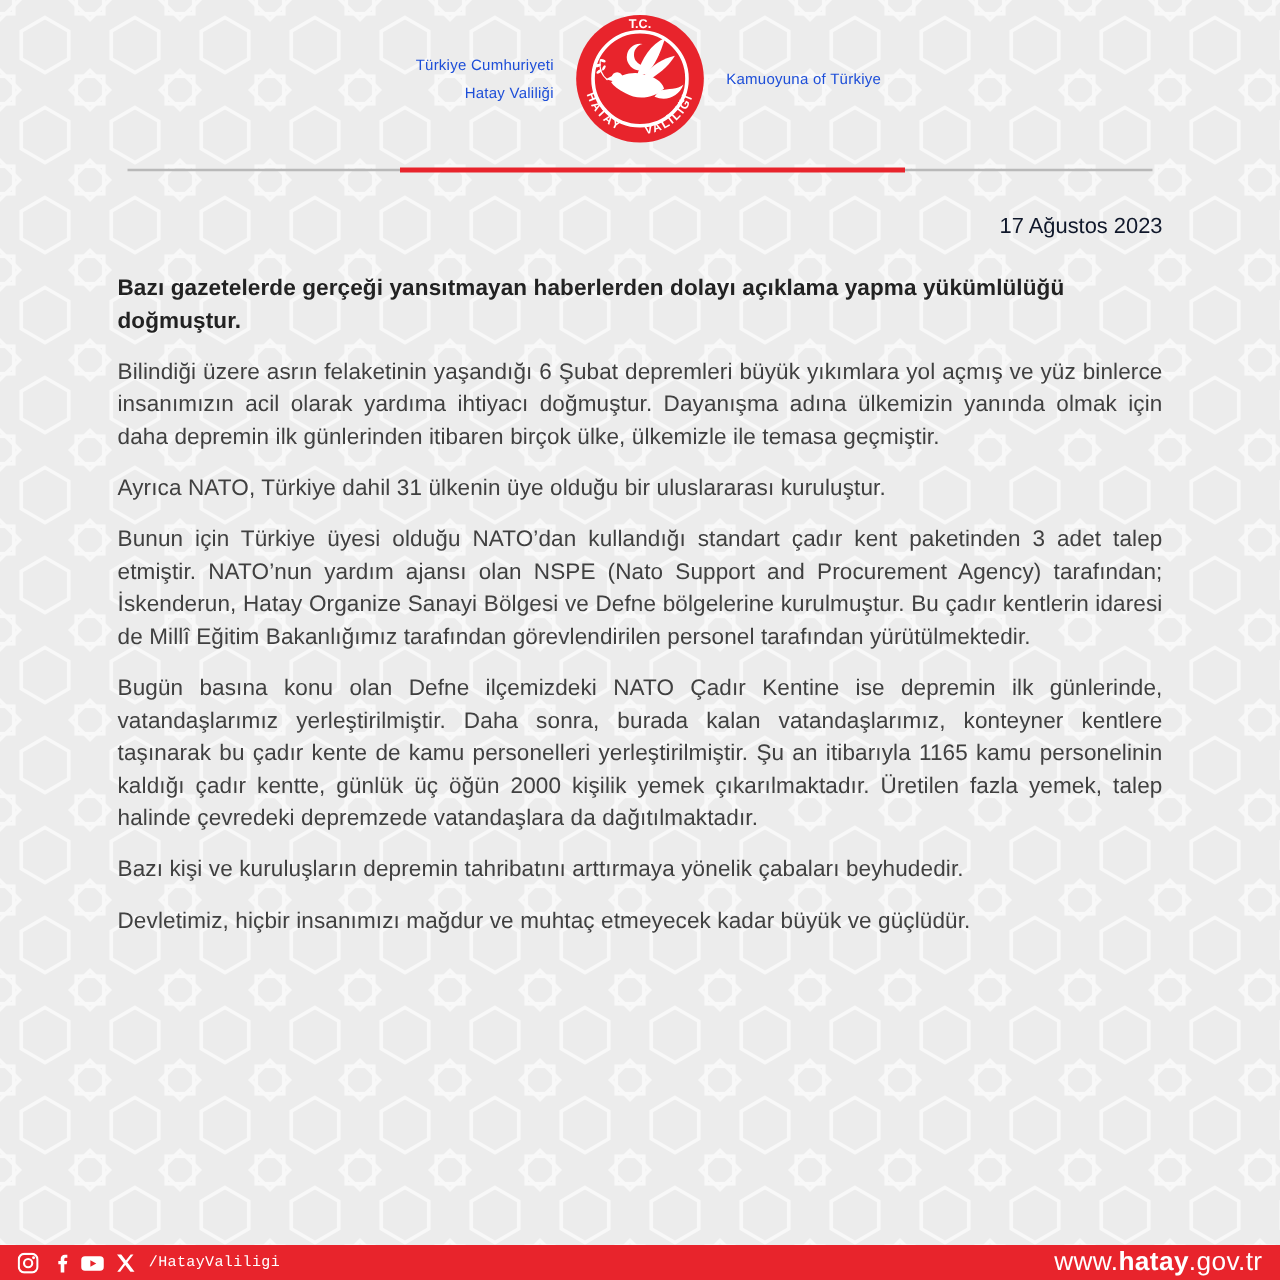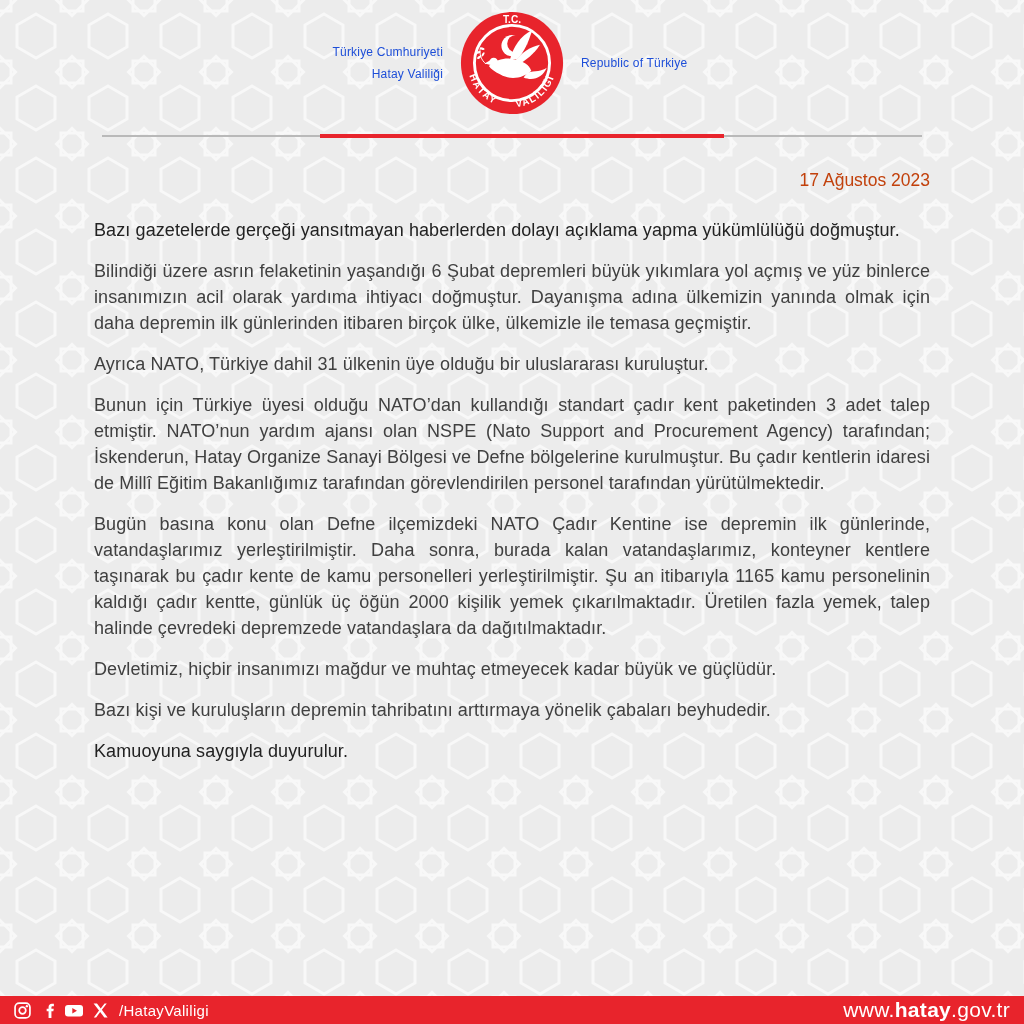"Republic of Türkiye" div { text: Republic -> Kamuoyuna }
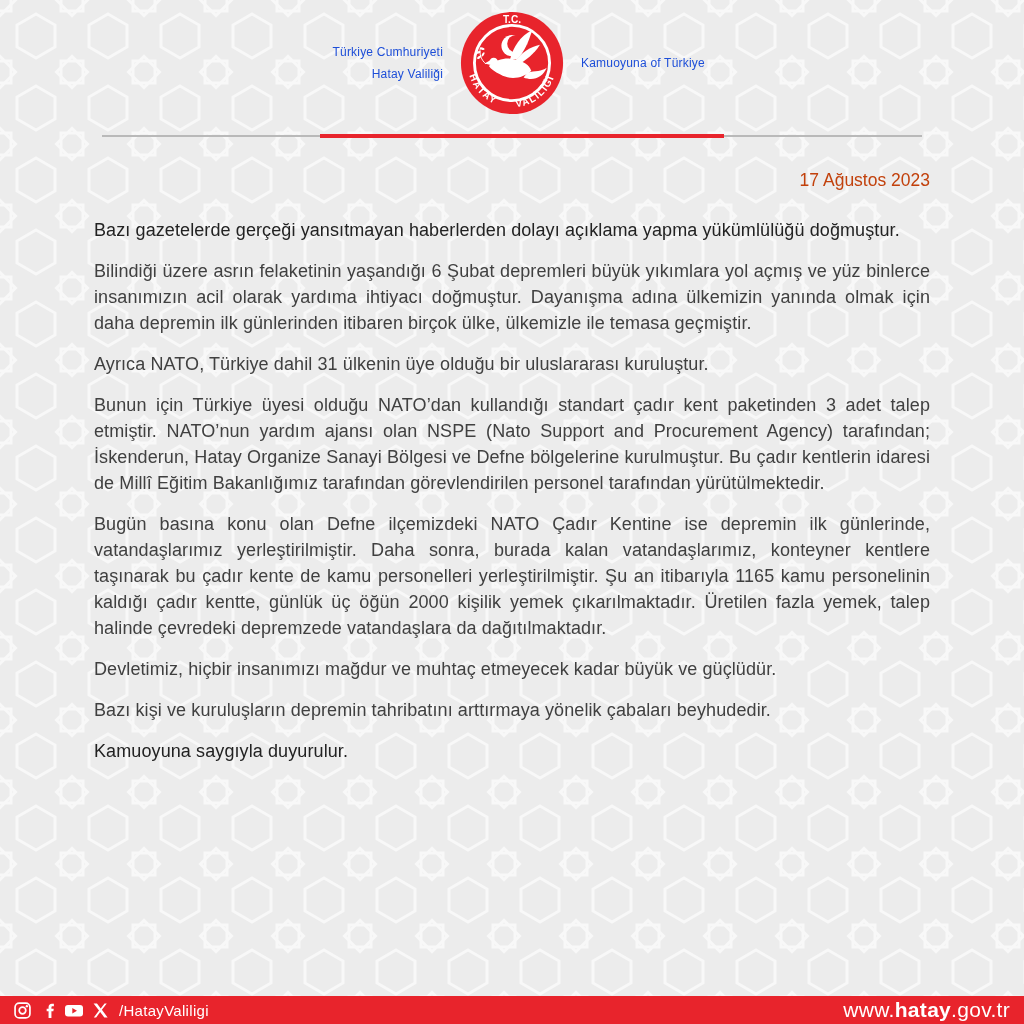"17 Ağustos 2023" .date { color: #c2410c -> #0f172a }
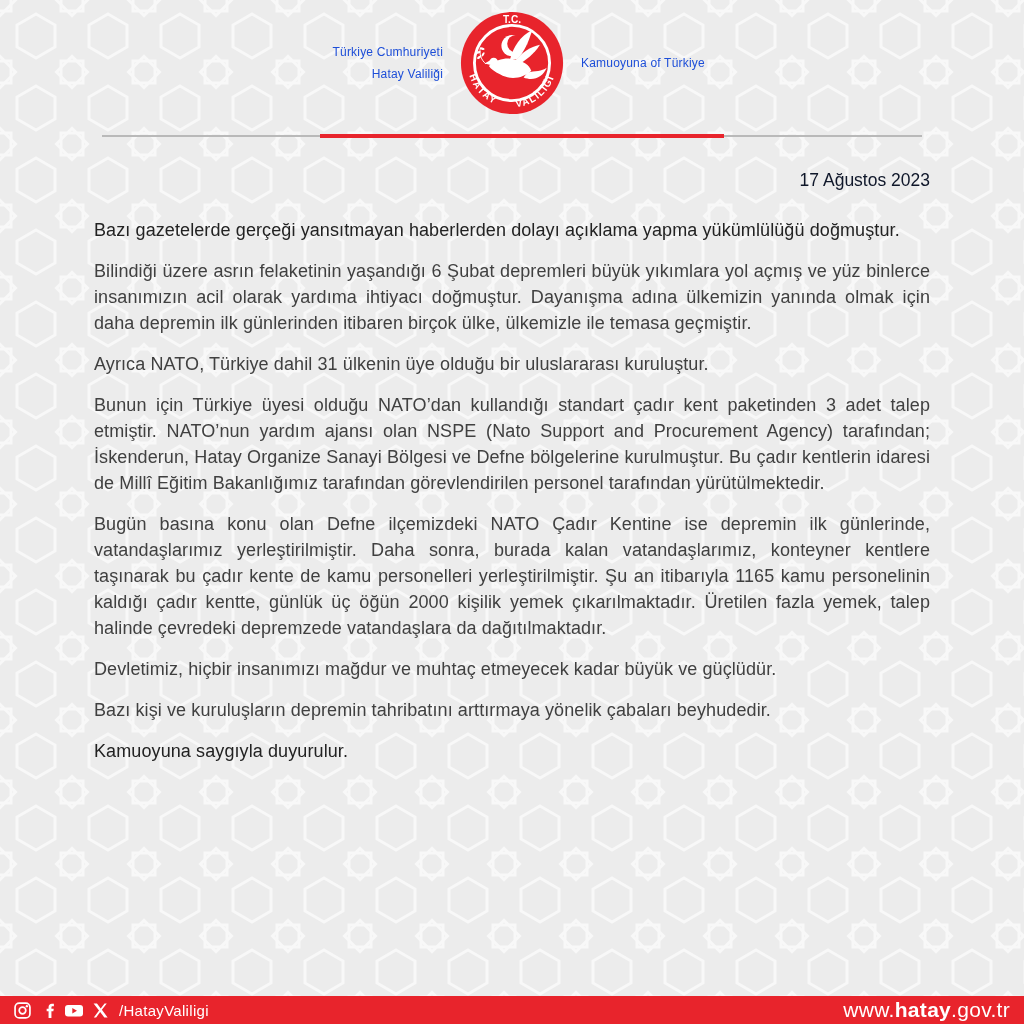"Bazı gazetelerde gerçeği yansıtmayan" .content p.bold { font-weight: normal -> bold }
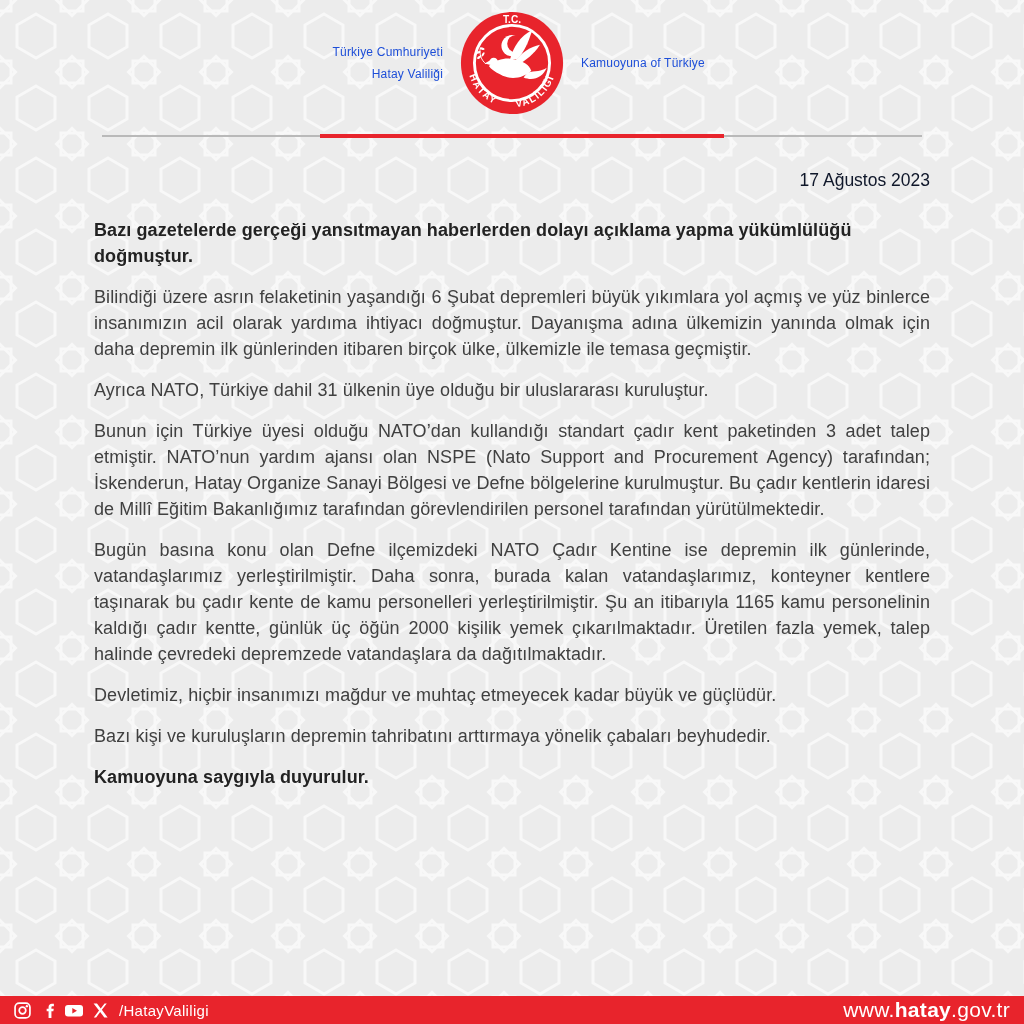"Devletimiz, hiçbir insanımızı mağdur ve" p { order: before "Bazı kişi ve kuruluşların depremin" -> after "Bazı kişi ve kuruluşların depremin" }
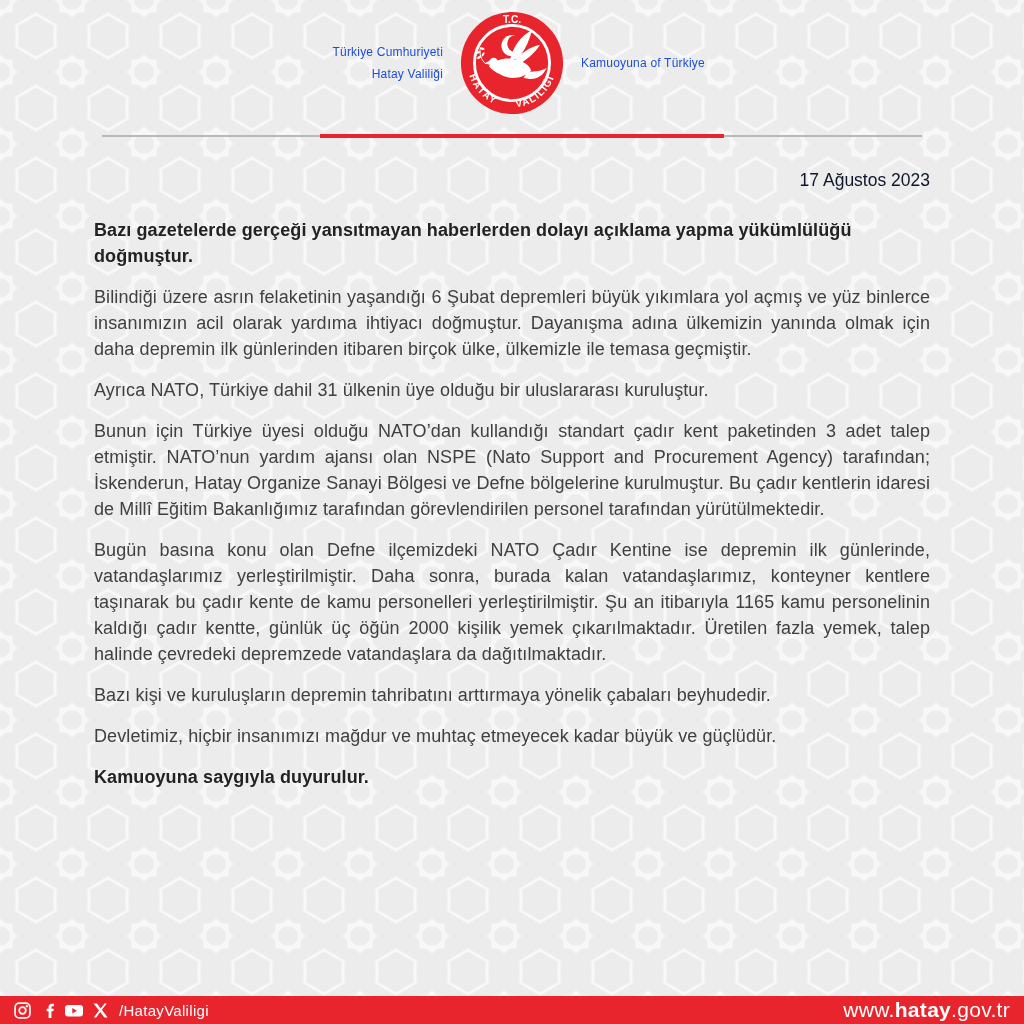"Kamuoyuna saygıyla duyurulur." p.bold { html: <p>Kamuoyuna saygıyla duyurulur.</p> -> none }
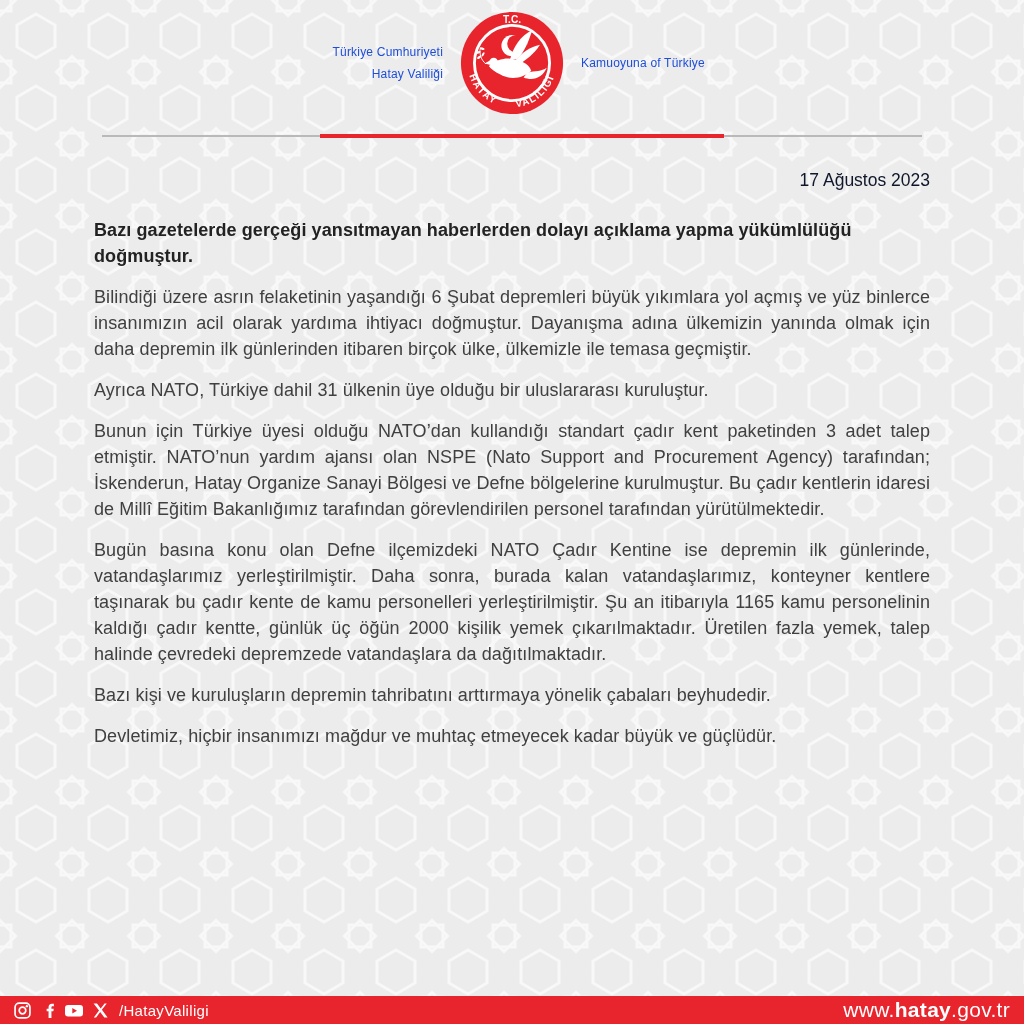"/HatayValiligi" .handle { font-family: none -> Liberation Mono, monospace; font-size: 15px -> 12px }
